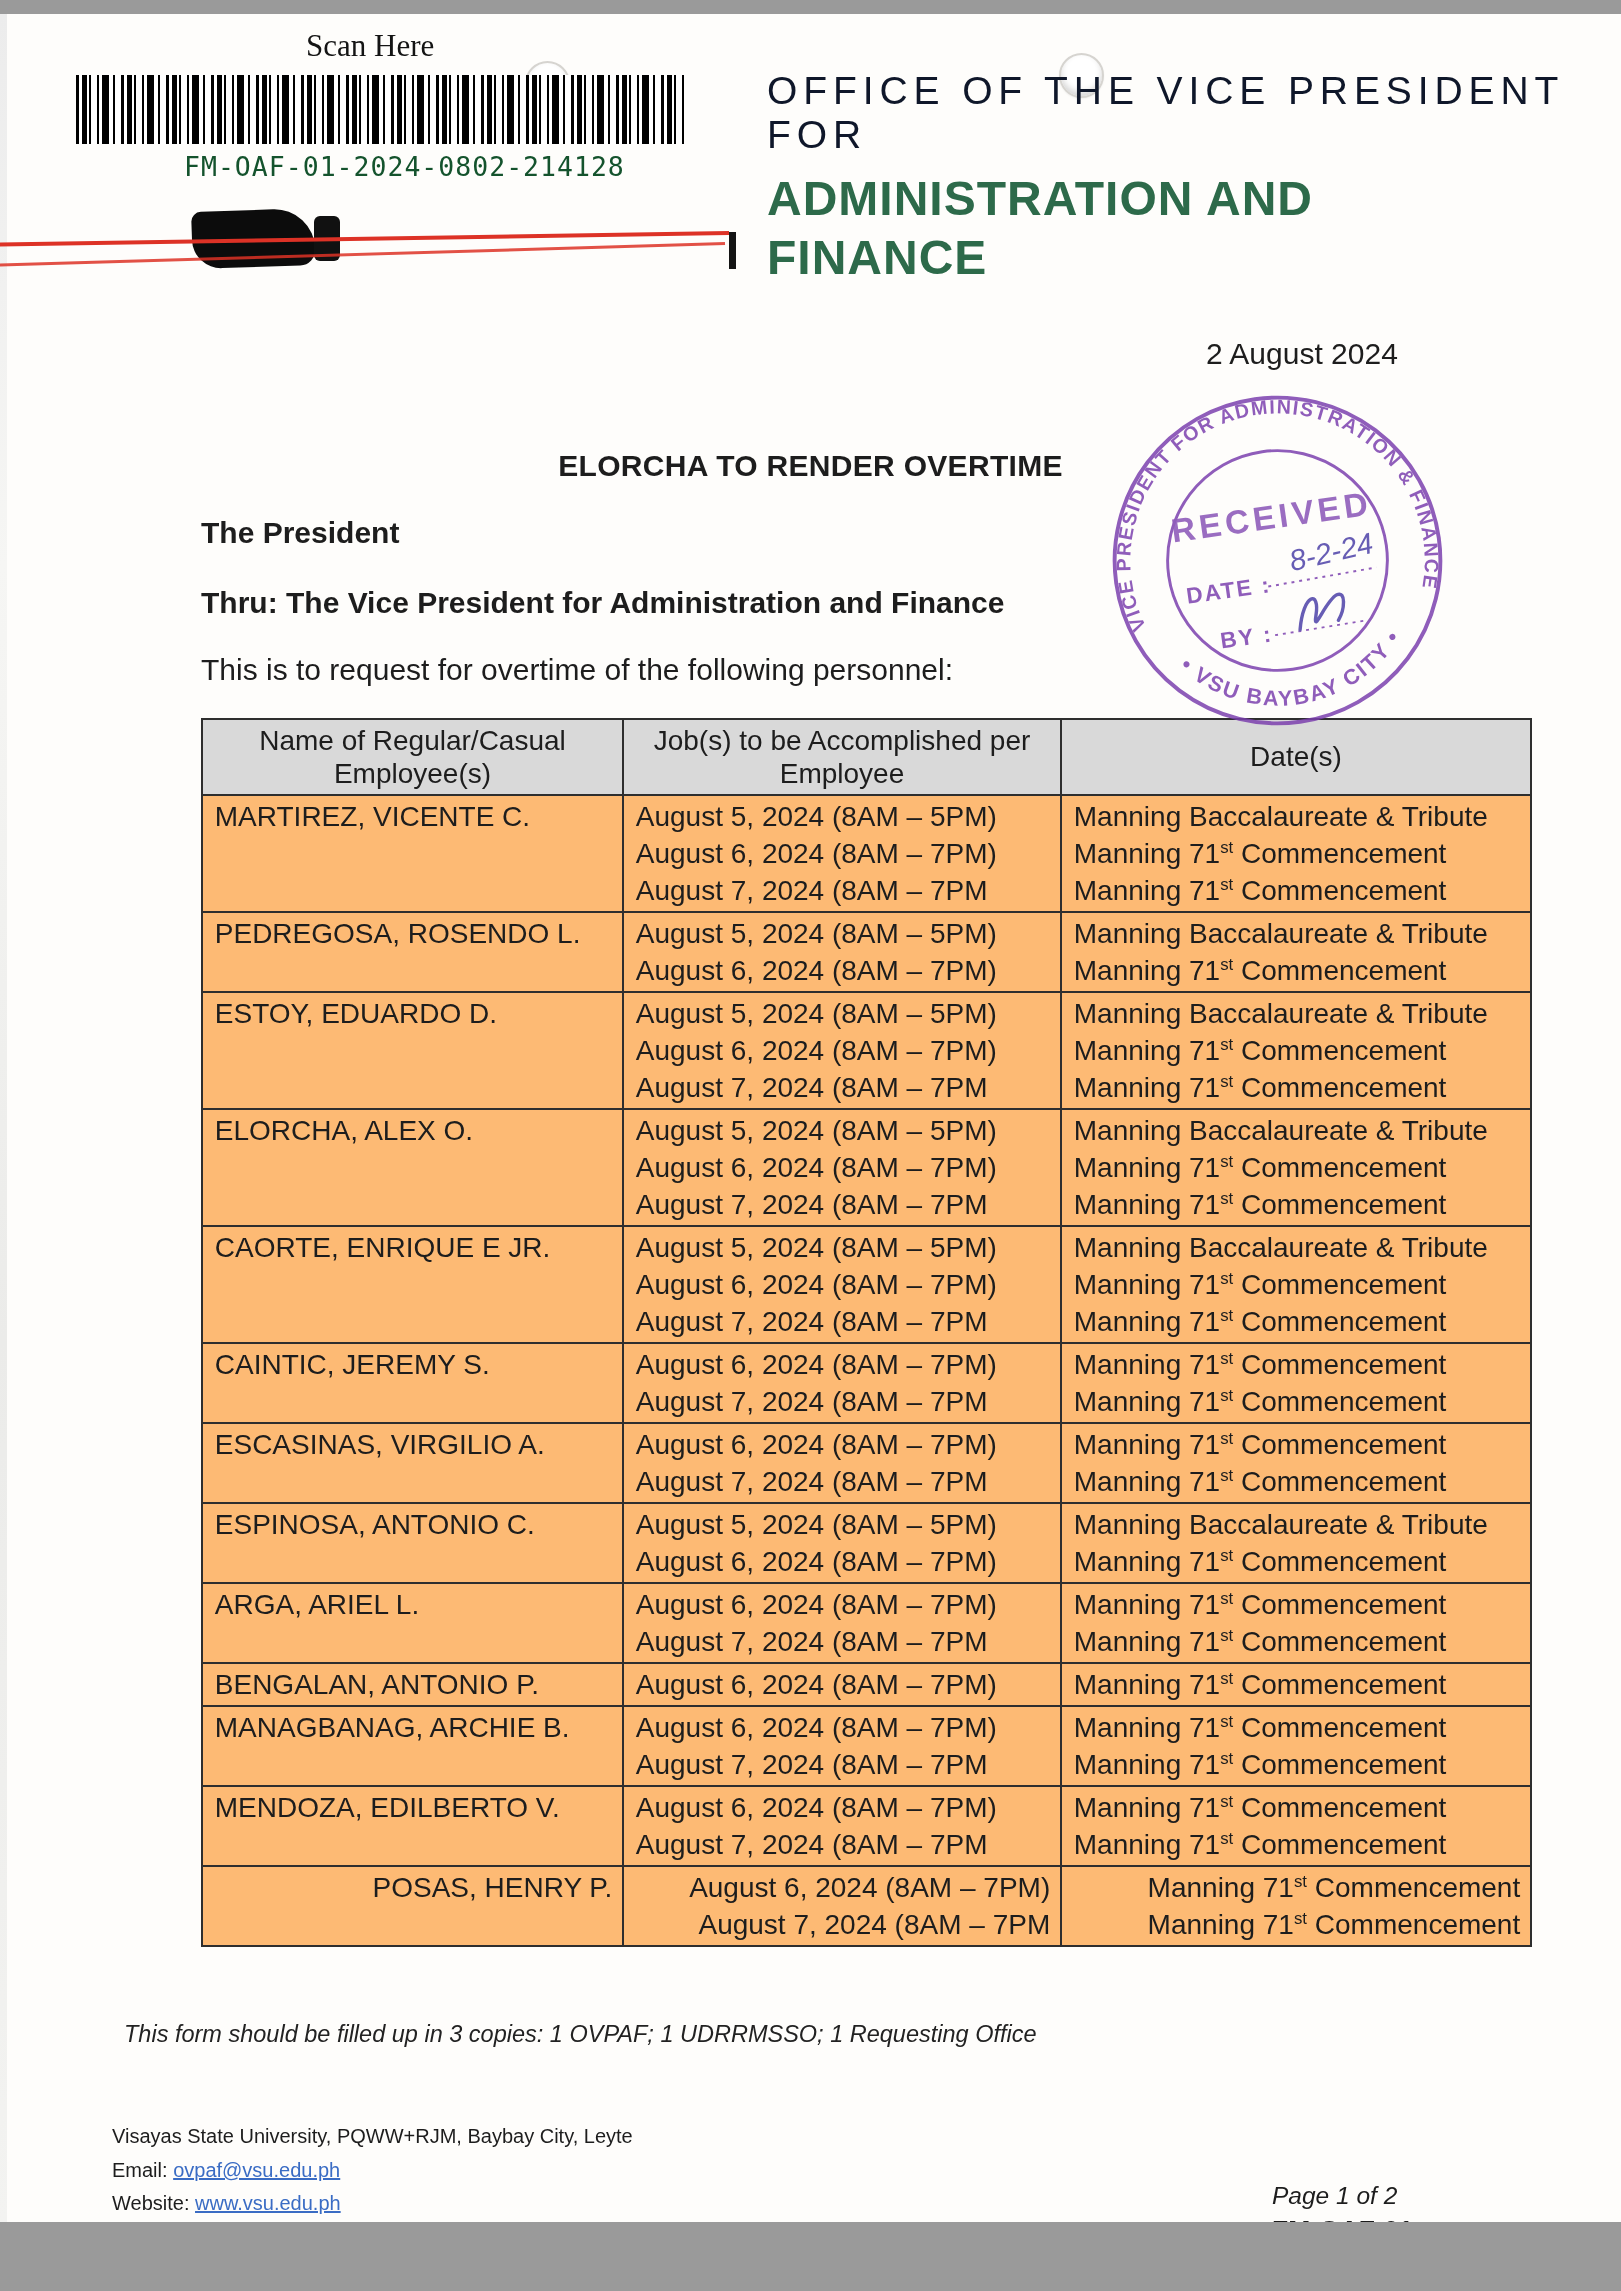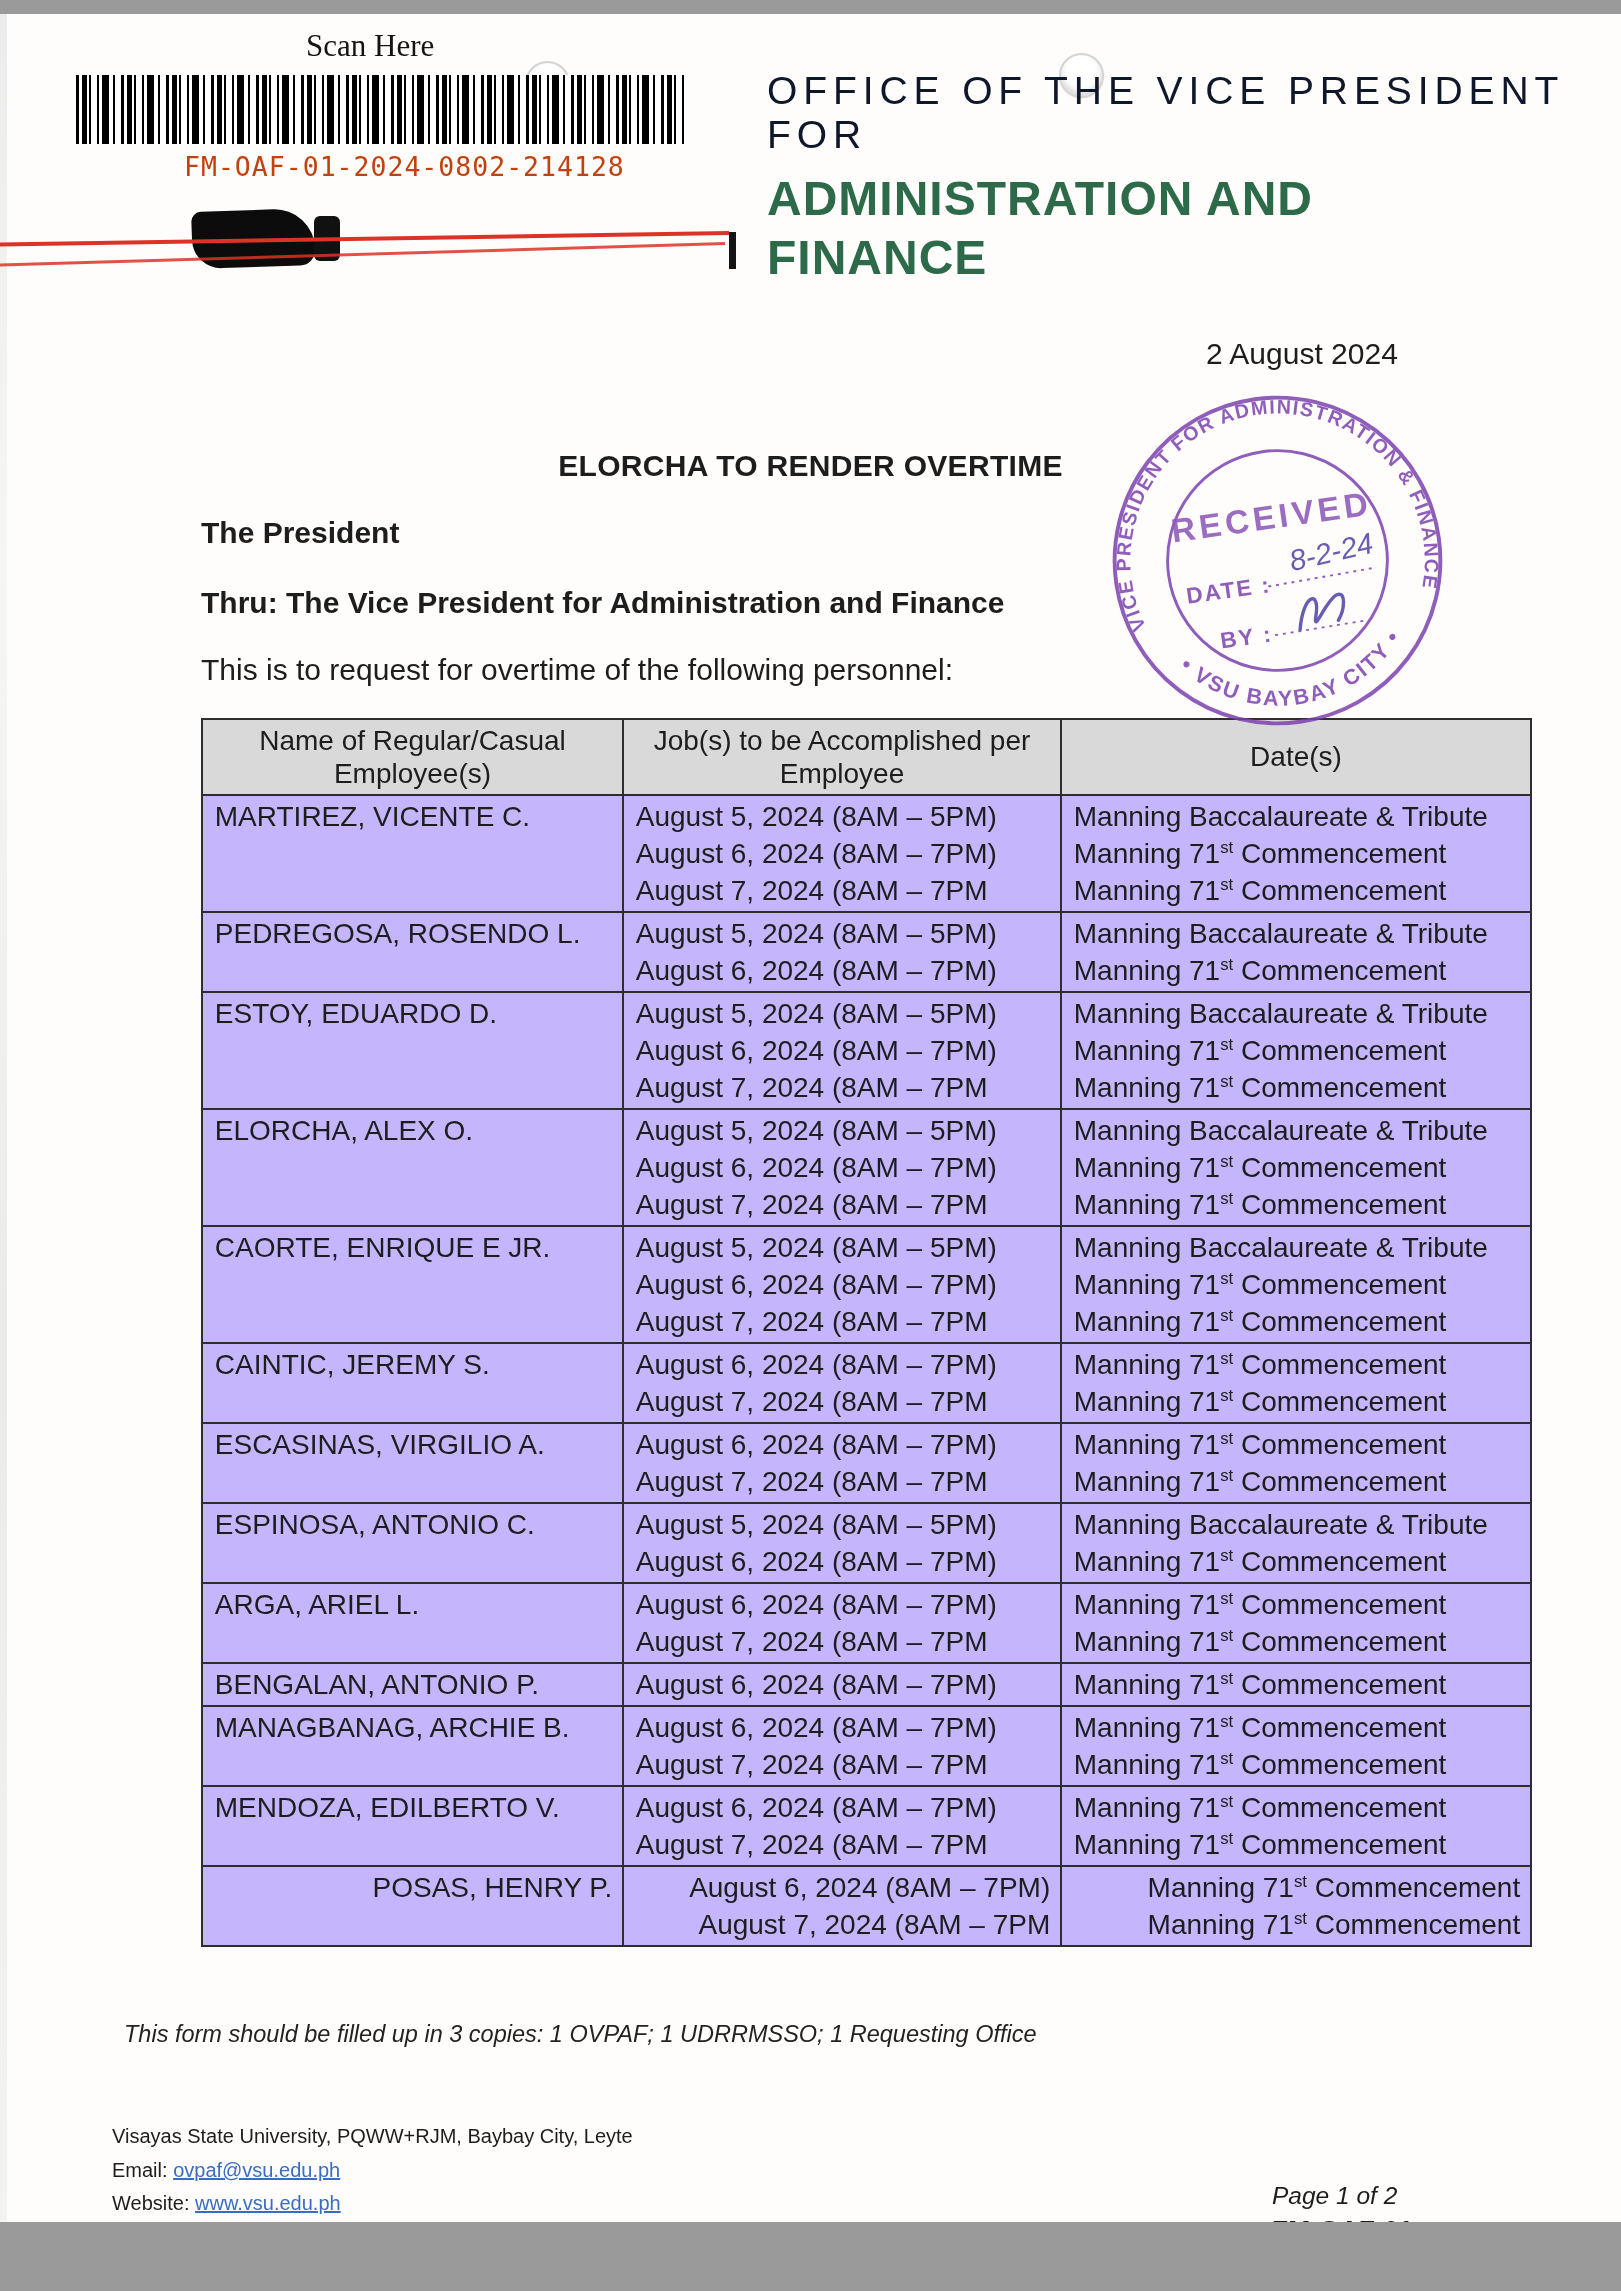"FM-OAF-01-2024-0802-214128" .barcode-number { color: #c2410c -> #14532d }
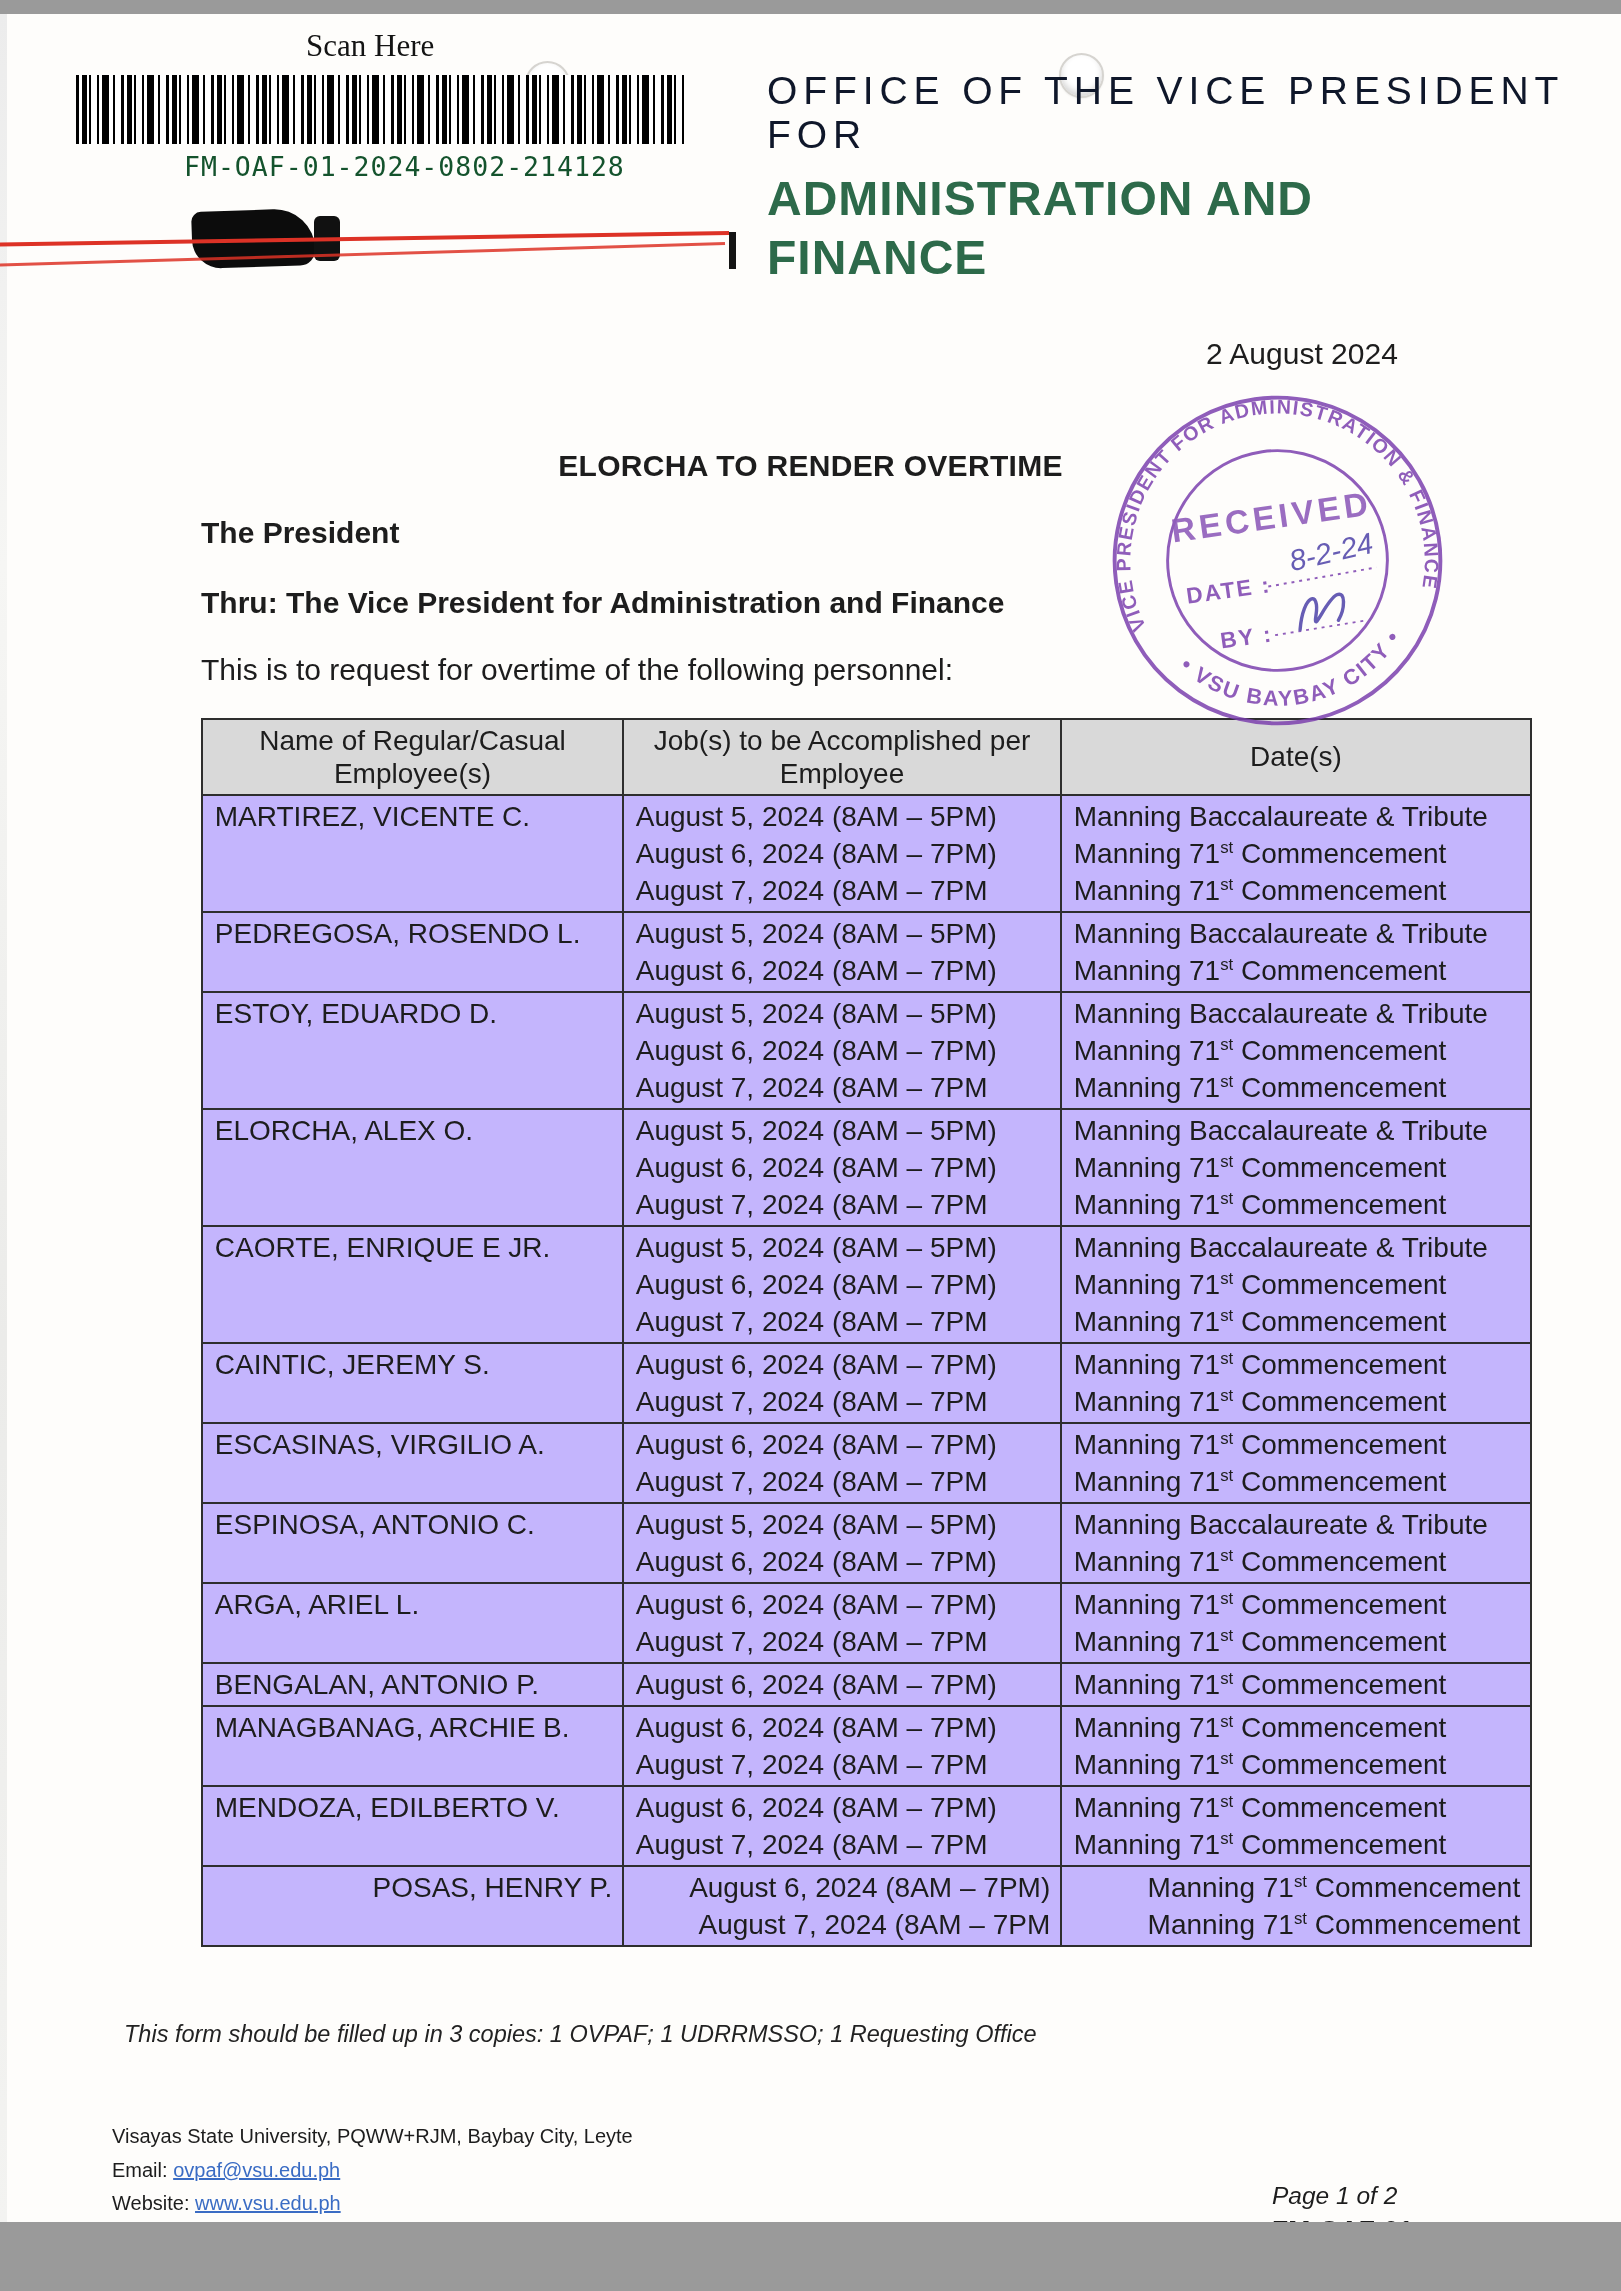"Name of Regular/Casual Employee(s)" .ot-table { background: #c4b5fd -> #fdba74 }
